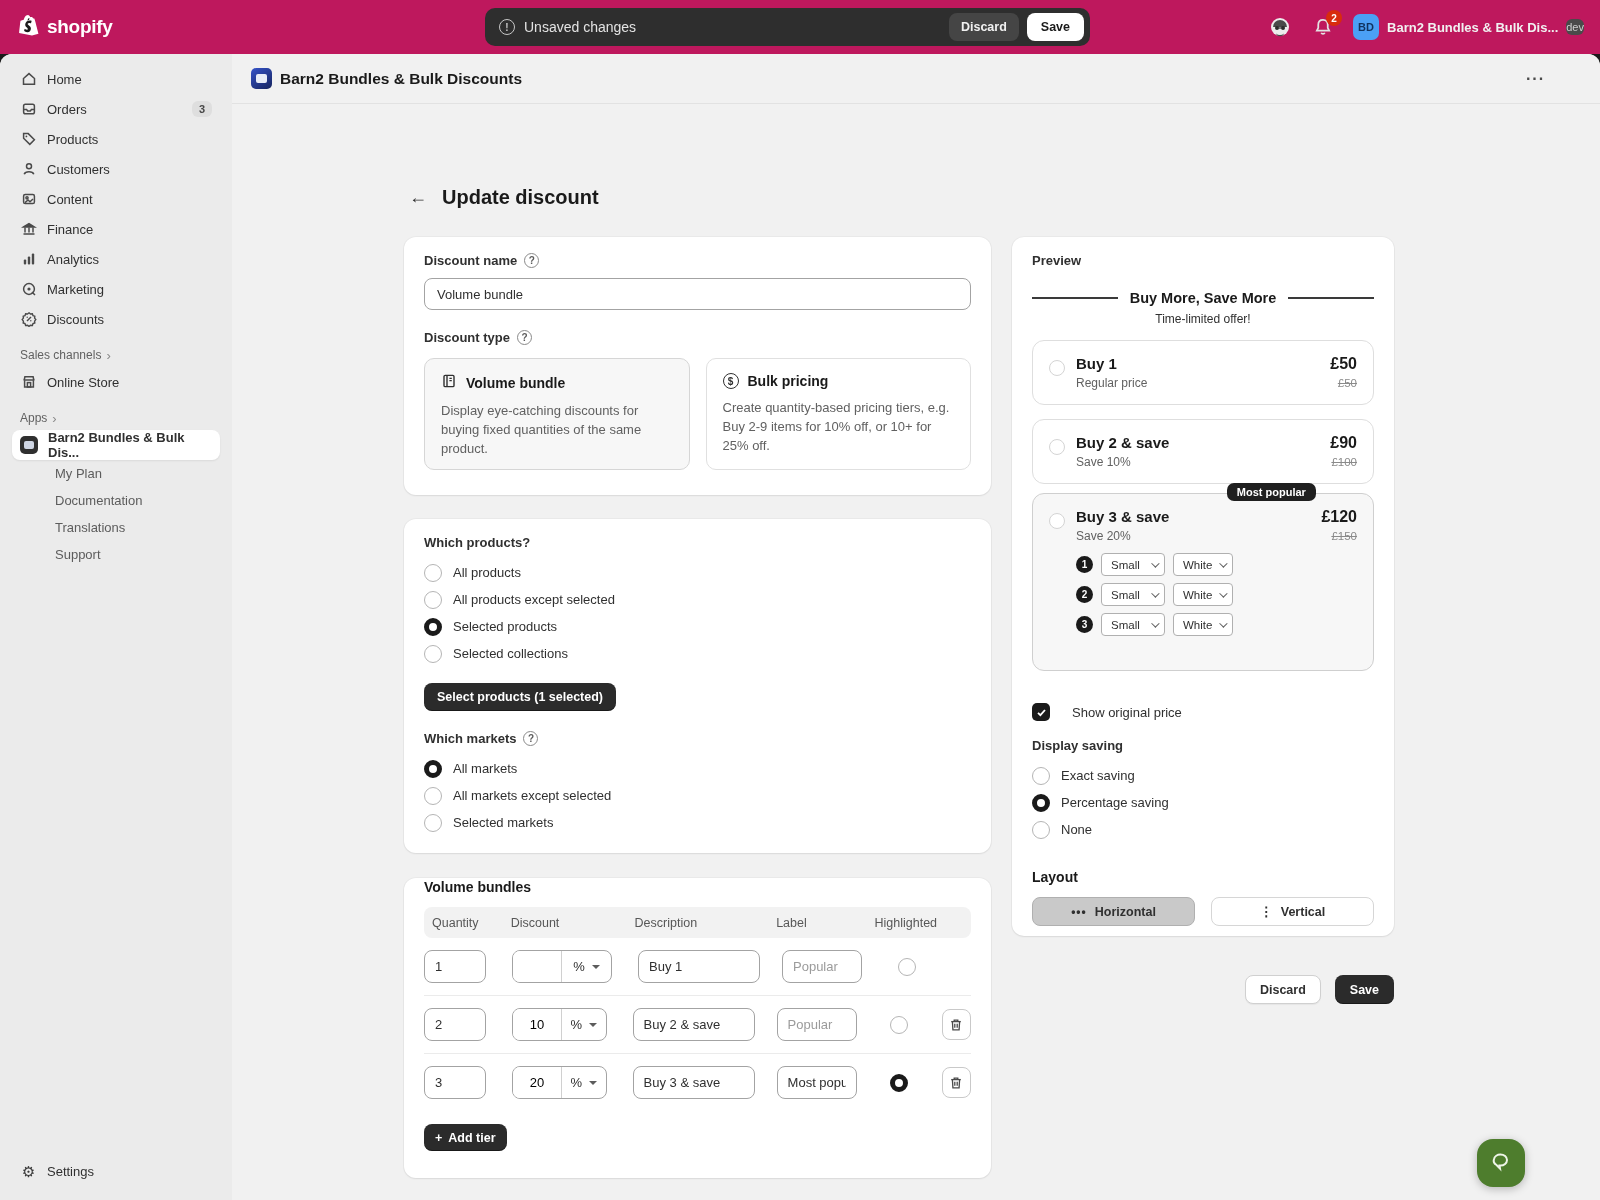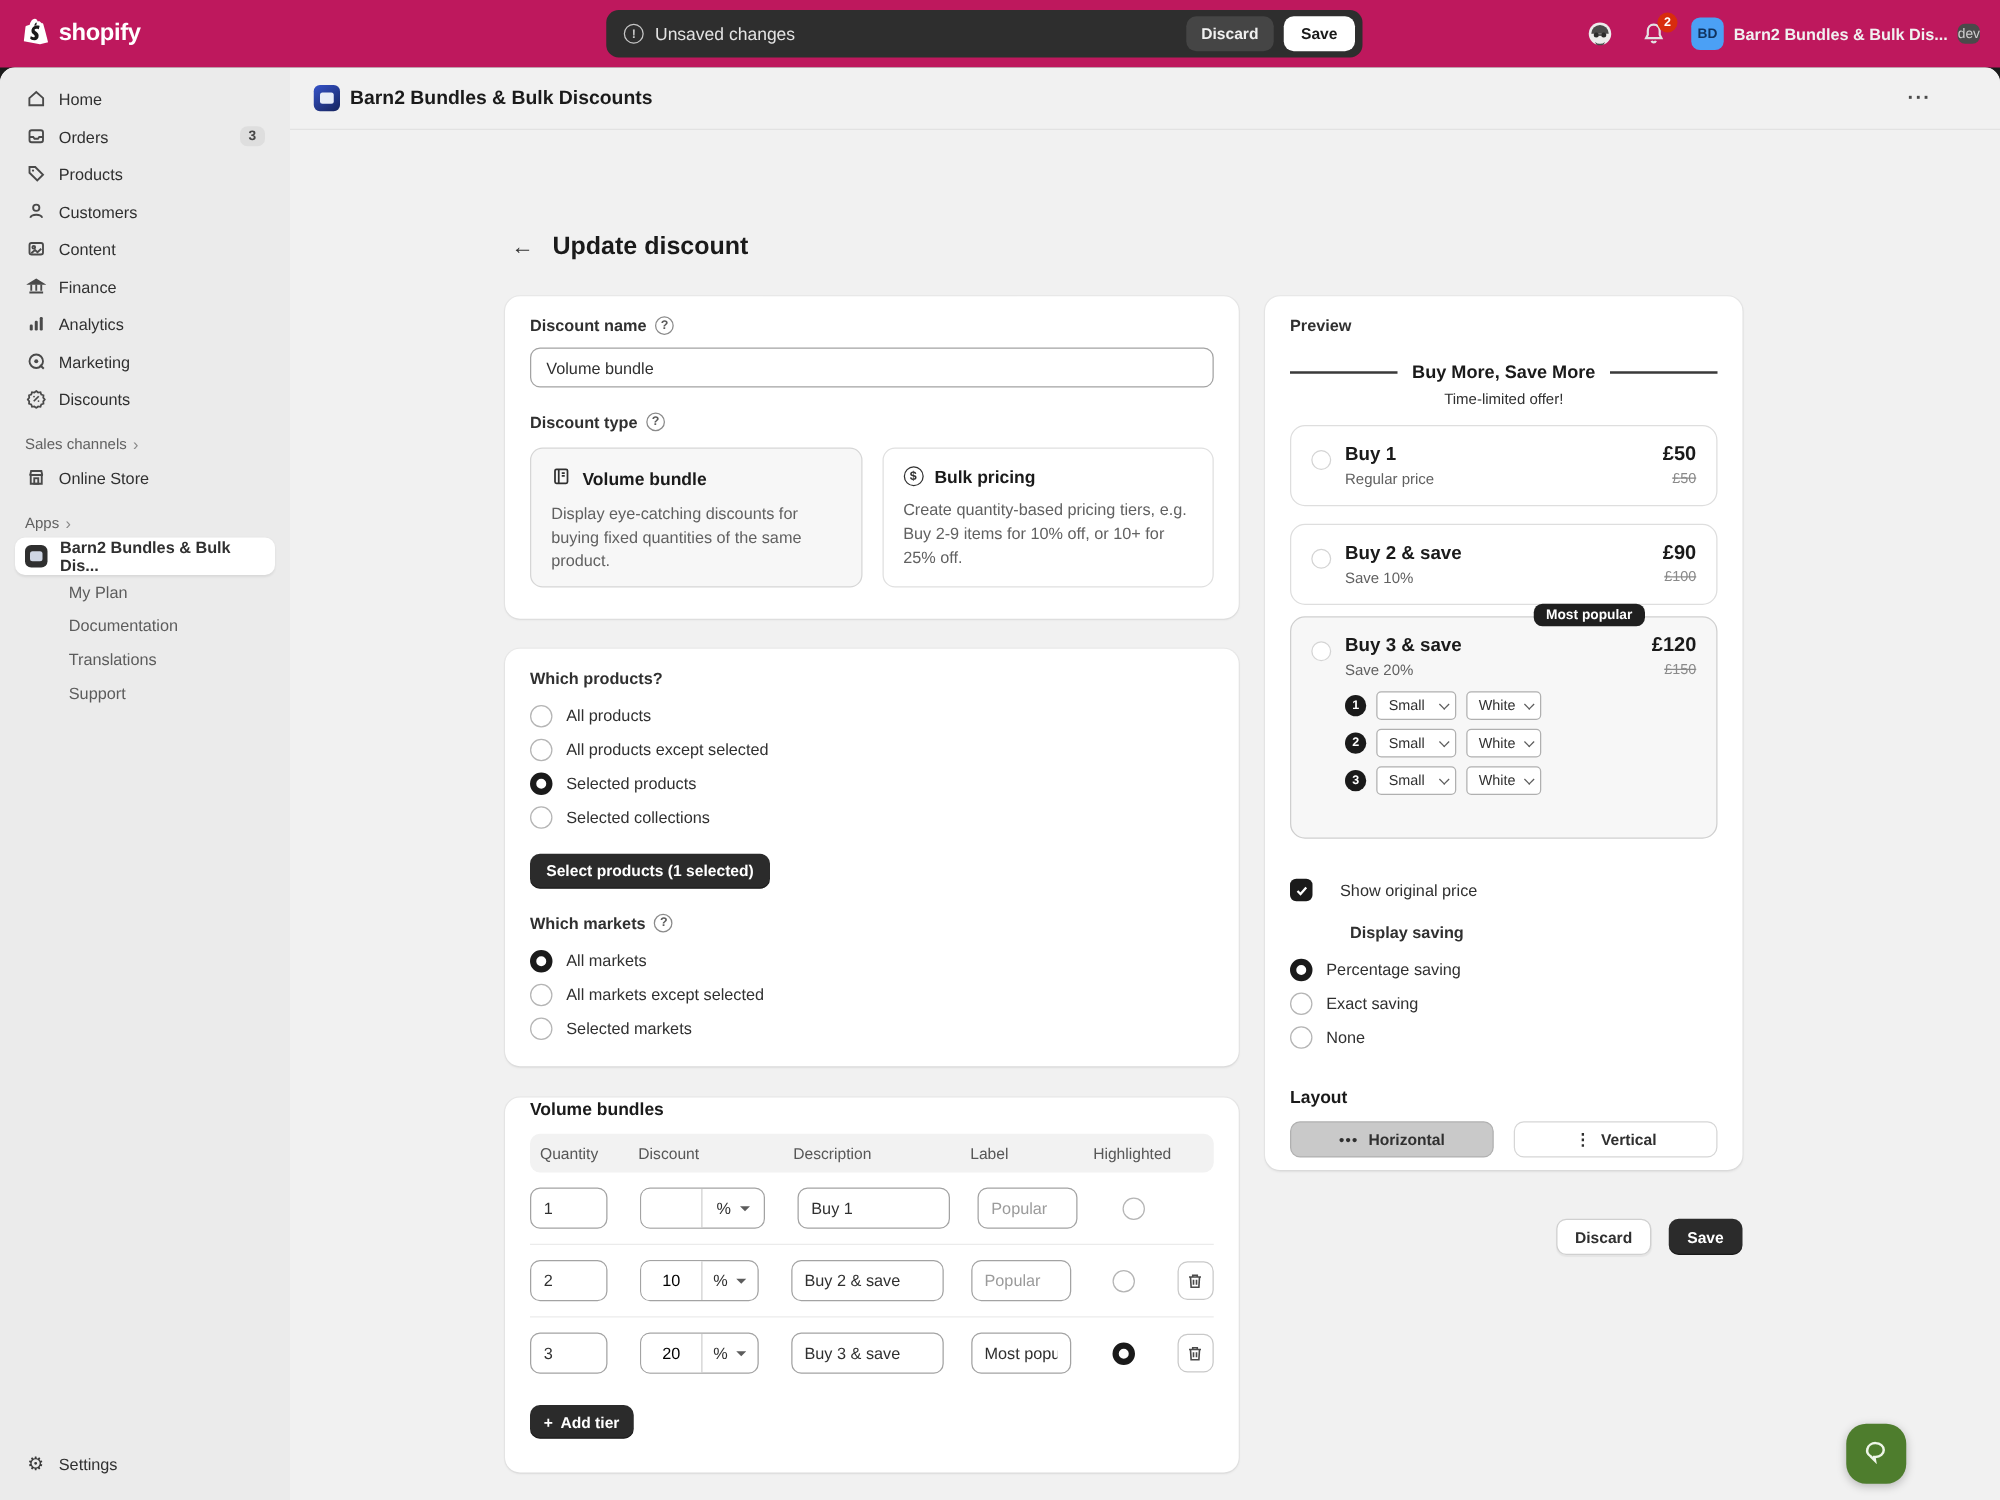"Display saving" .sec-label { margin-left: 48px -> none }
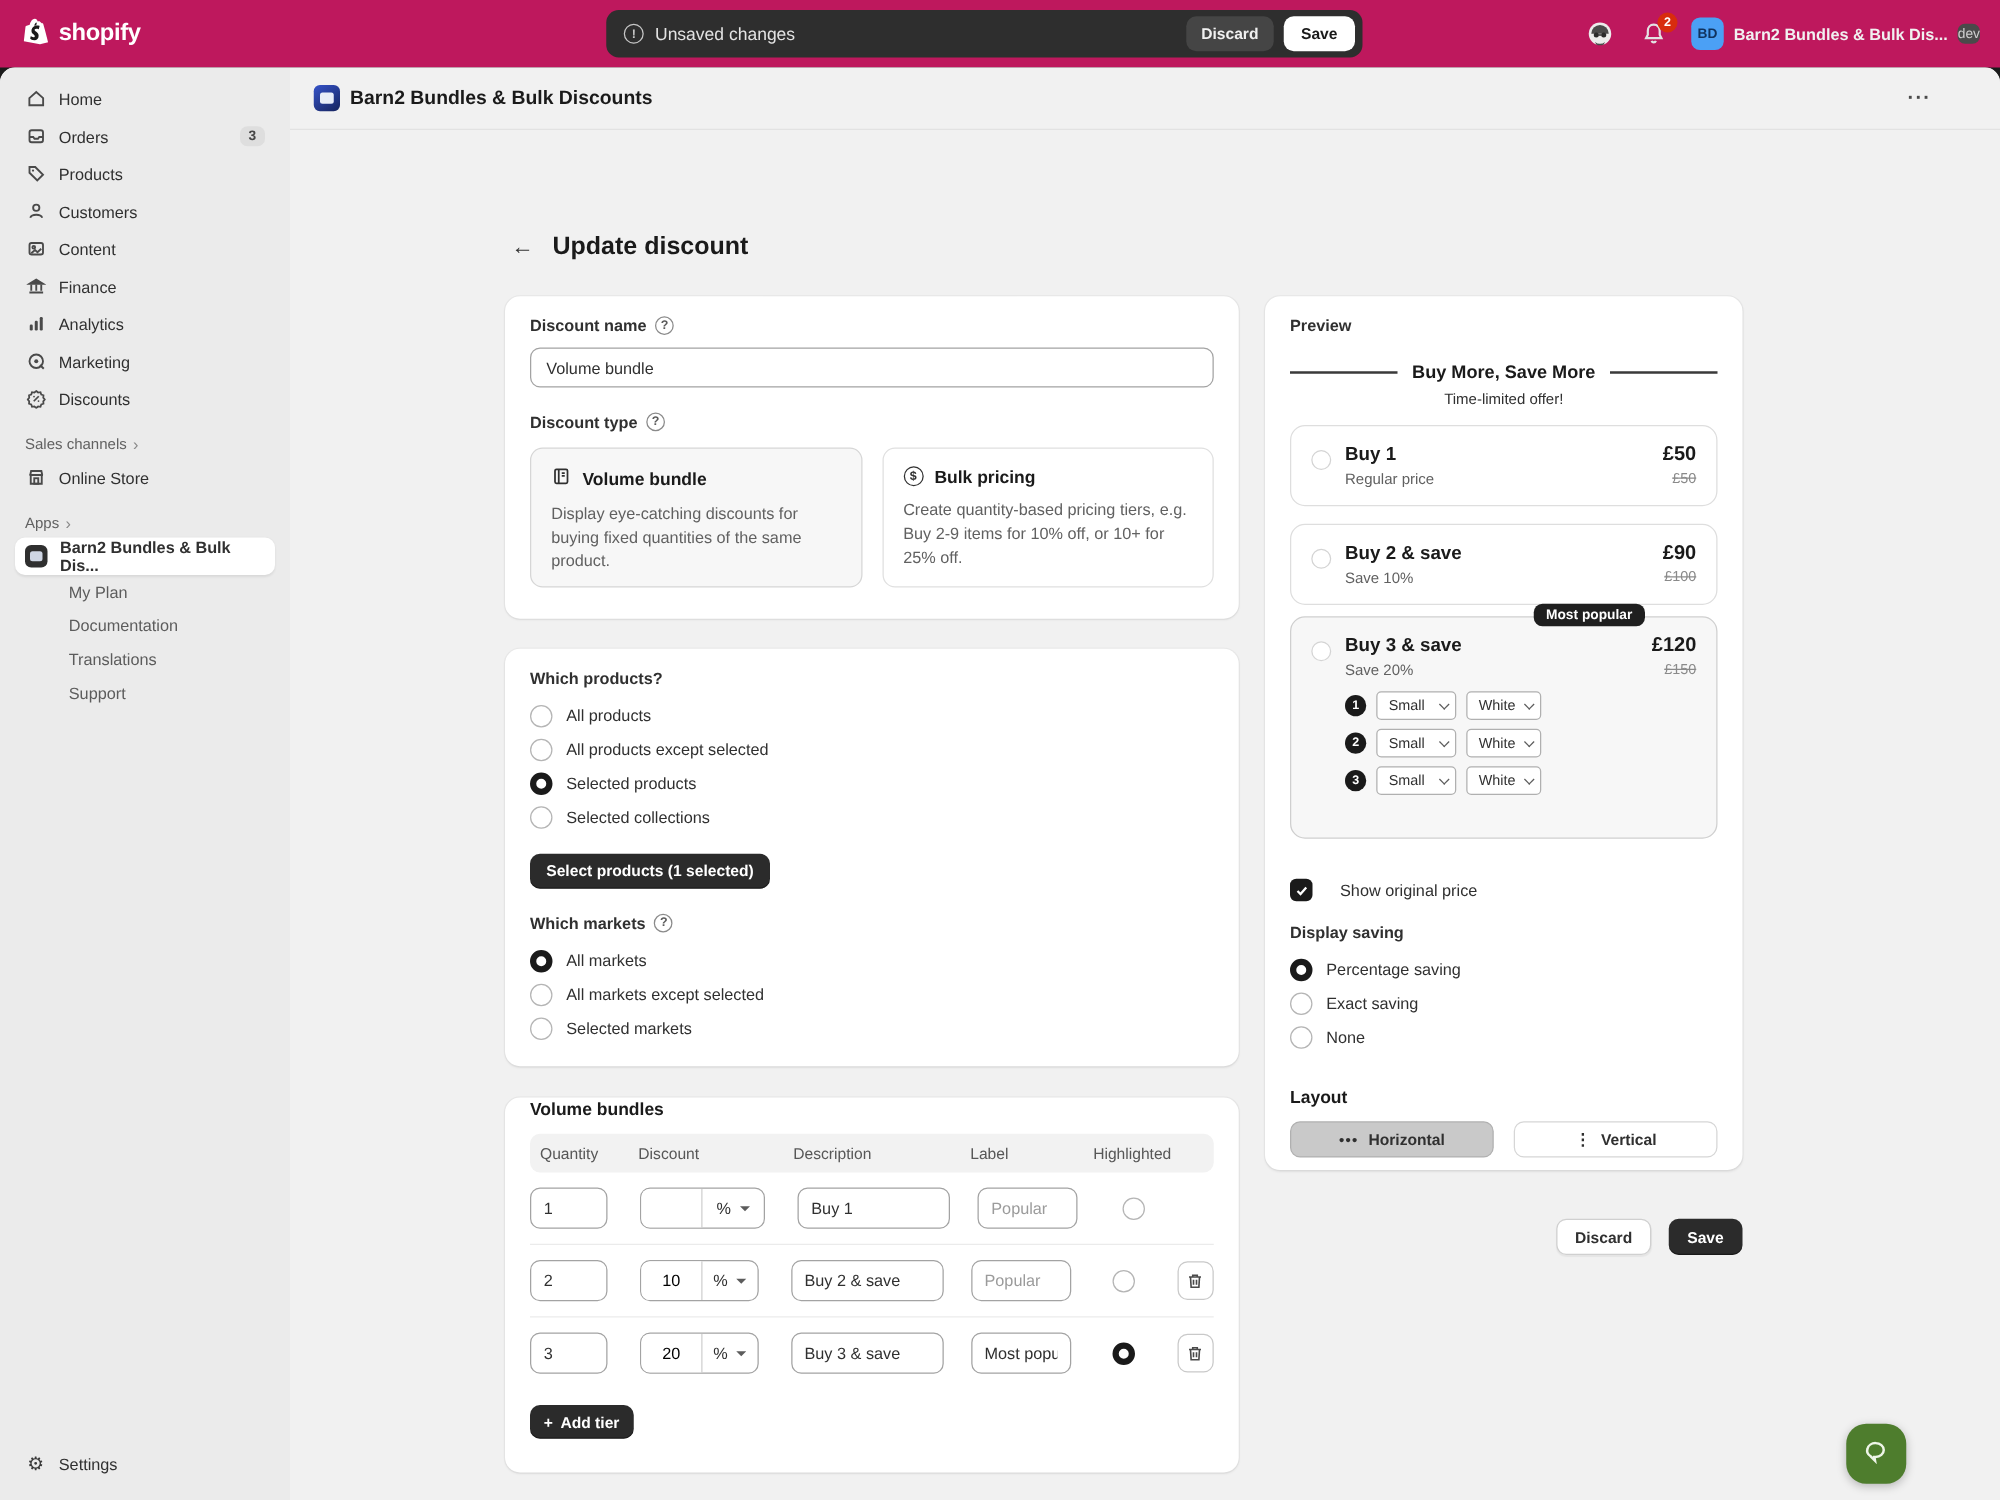"Percentage saving" div.radio-row { order: before "Exact saving" -> after "Exact saving" }
